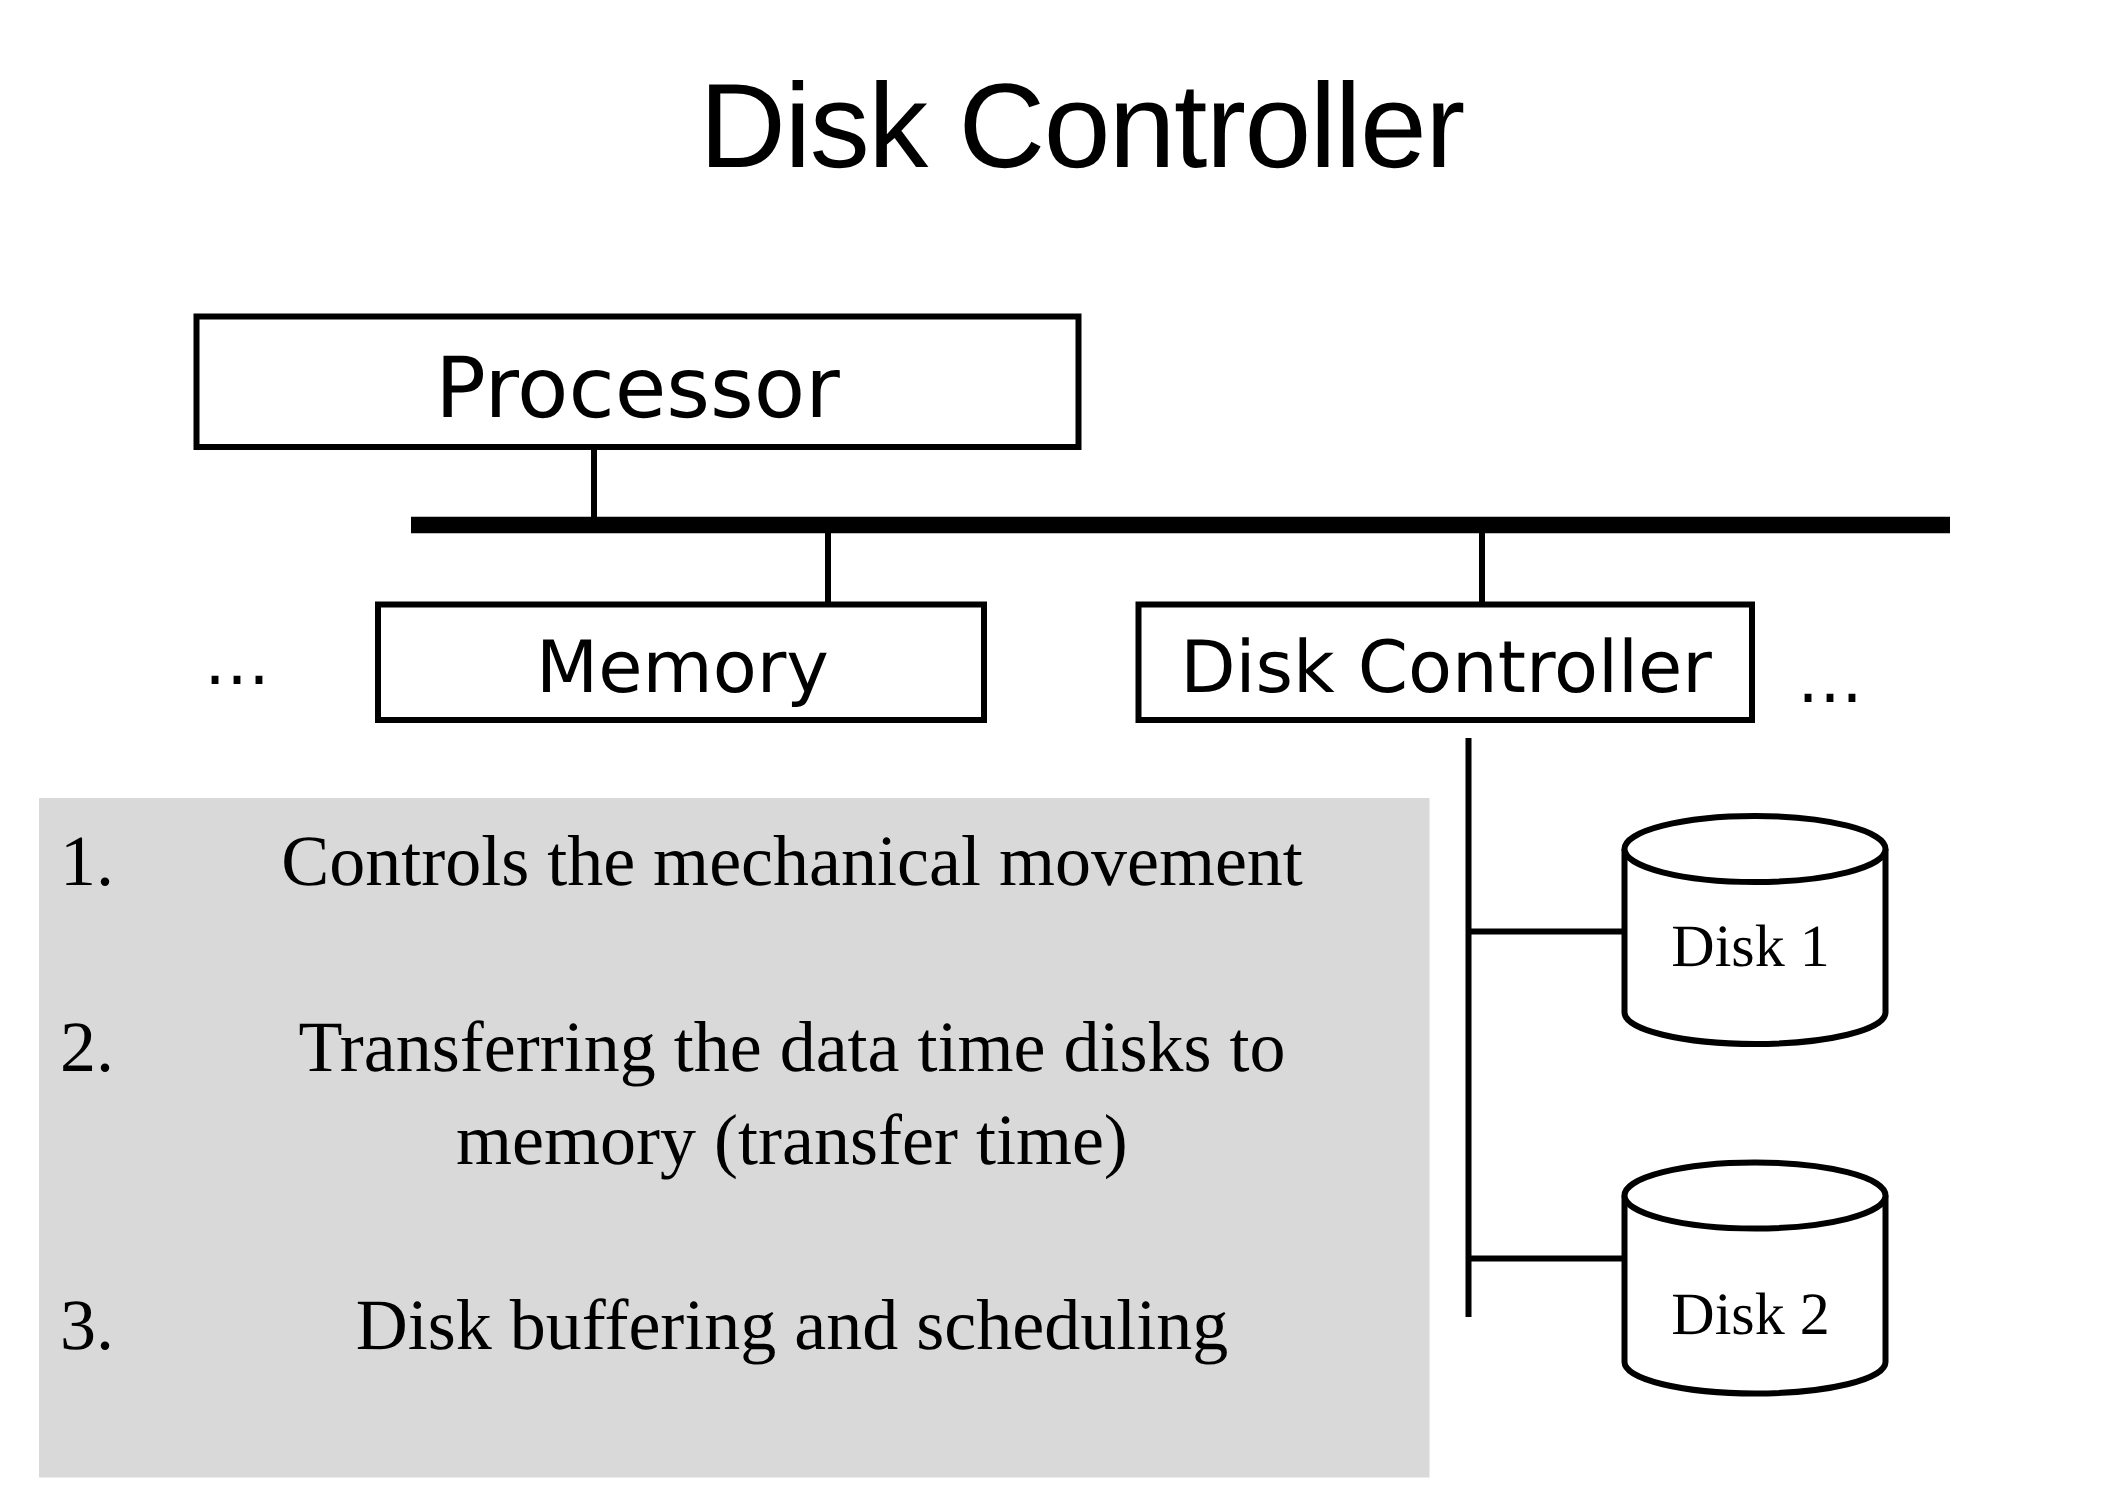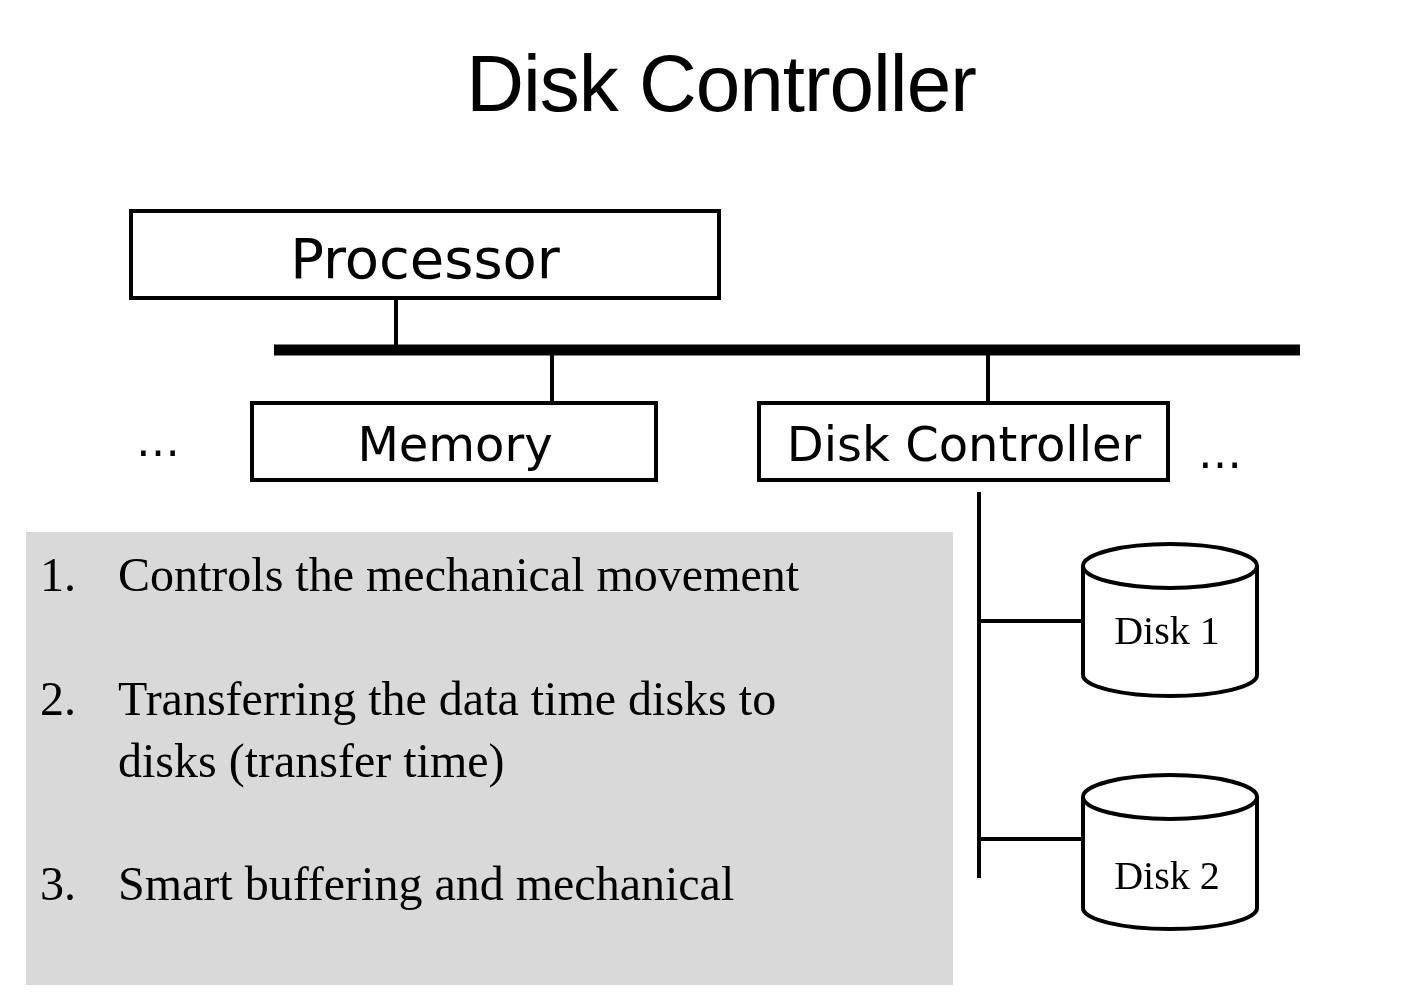"Controls the mechanical movement" .note .text { text-align: none -> center }
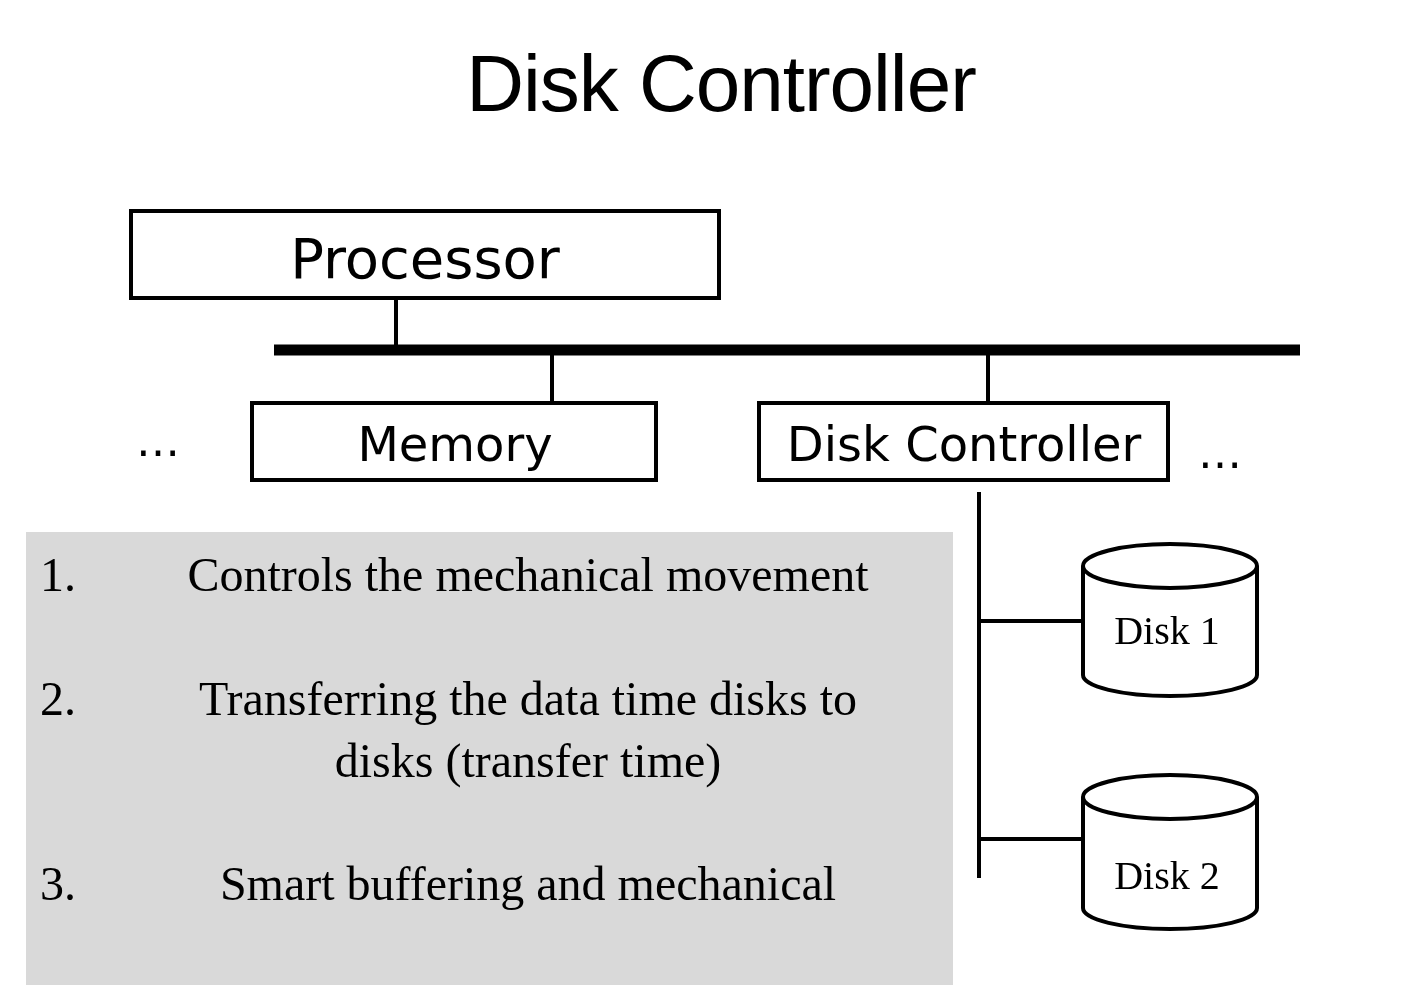"disks (transfer time)" span.text { text: disks -> memory }
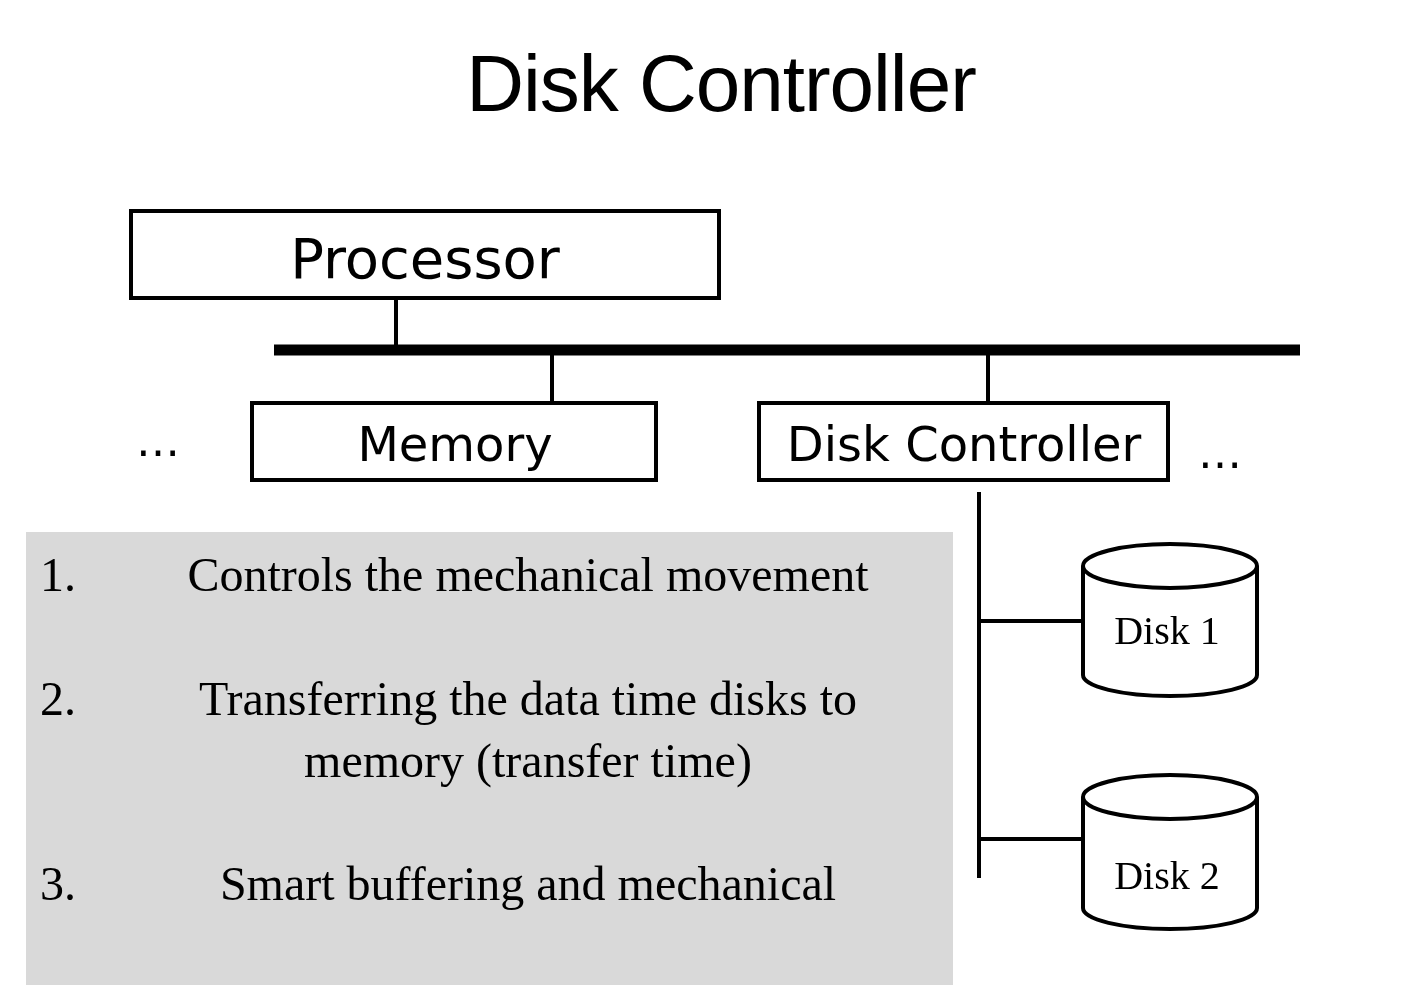"Smart buffering and mechanical" span.text { text: Smart buffering and mechanical -> Disk buffering and scheduling }
